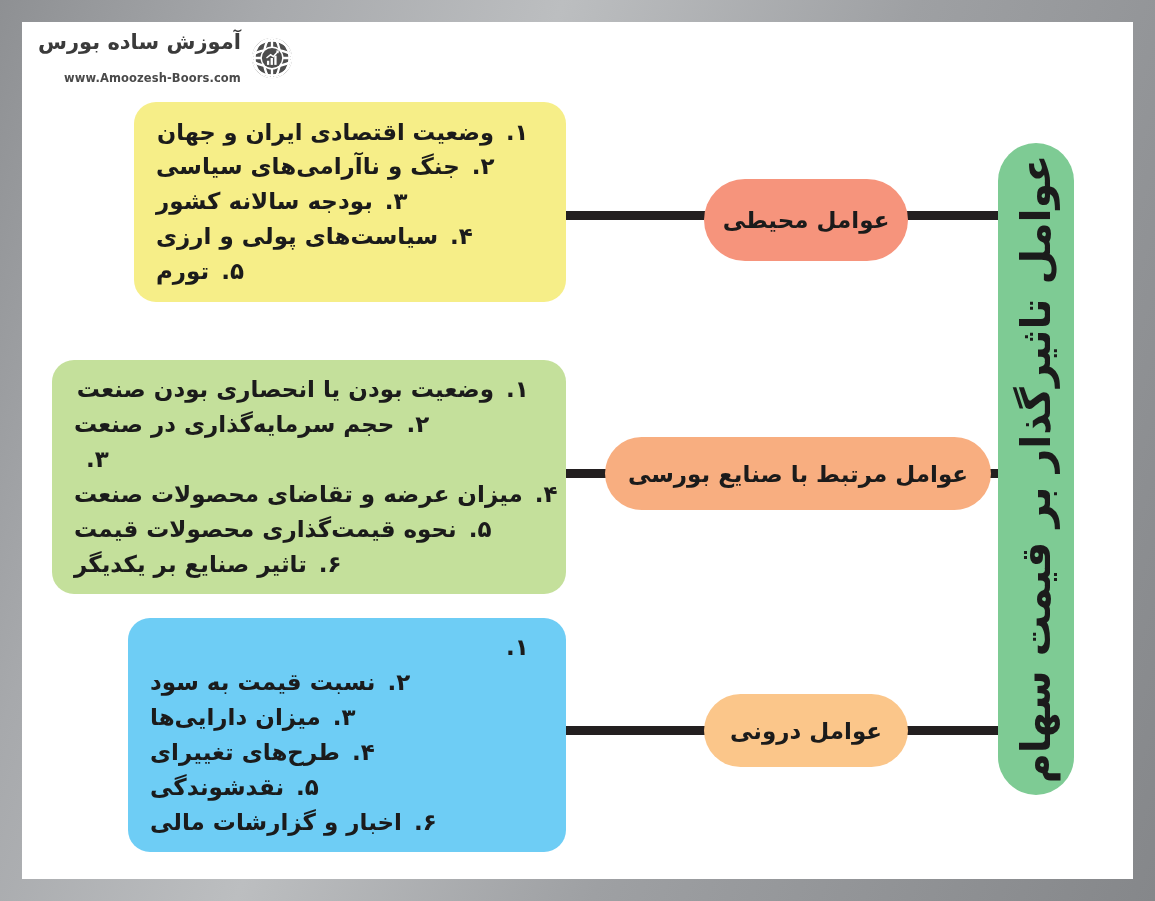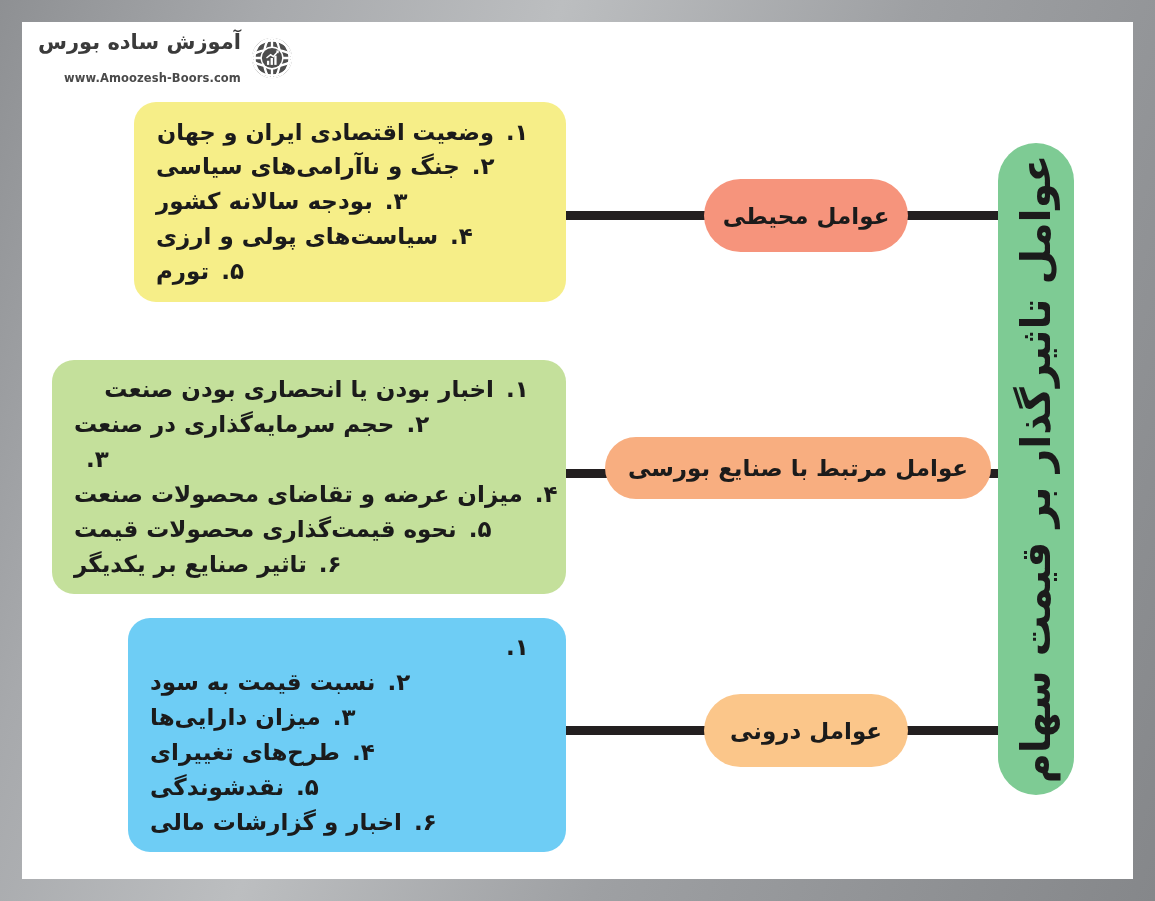"عوامل محیطی" #pill-env { height: 73px -> 82px }
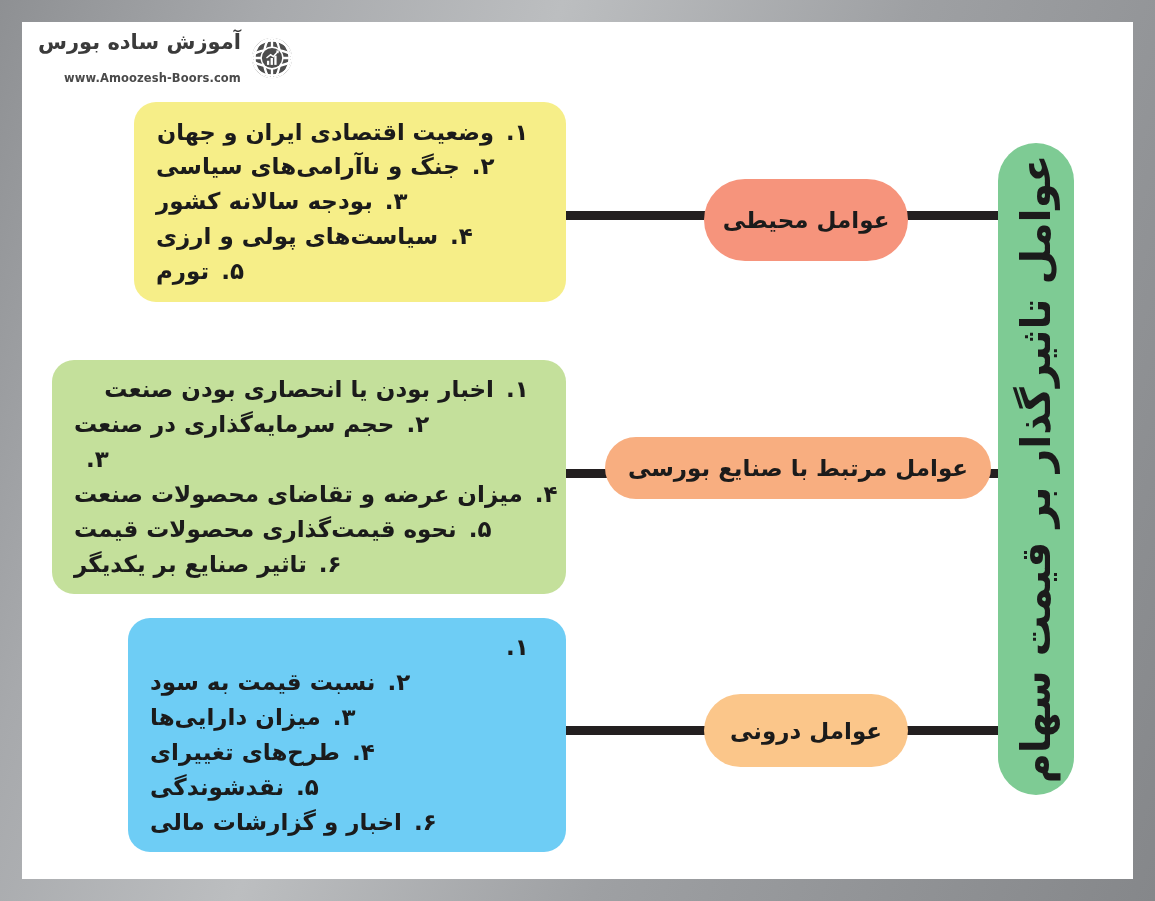"اخبار بودن یا انحصاری بودن" span.txt { text: اخبار -> وضعیت }
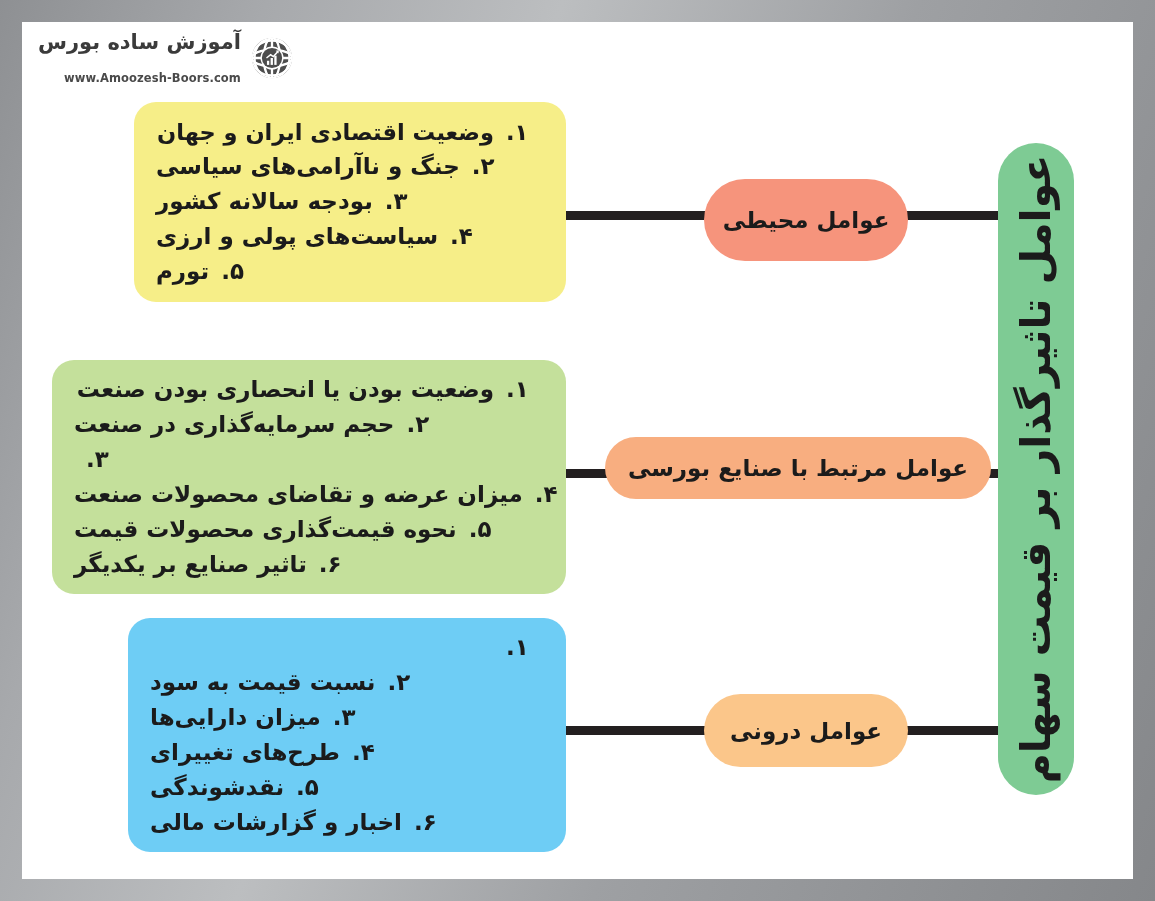"عوامل مرتبط با صنایع بورسی" #pill-ind { height: 62px -> 73px }
